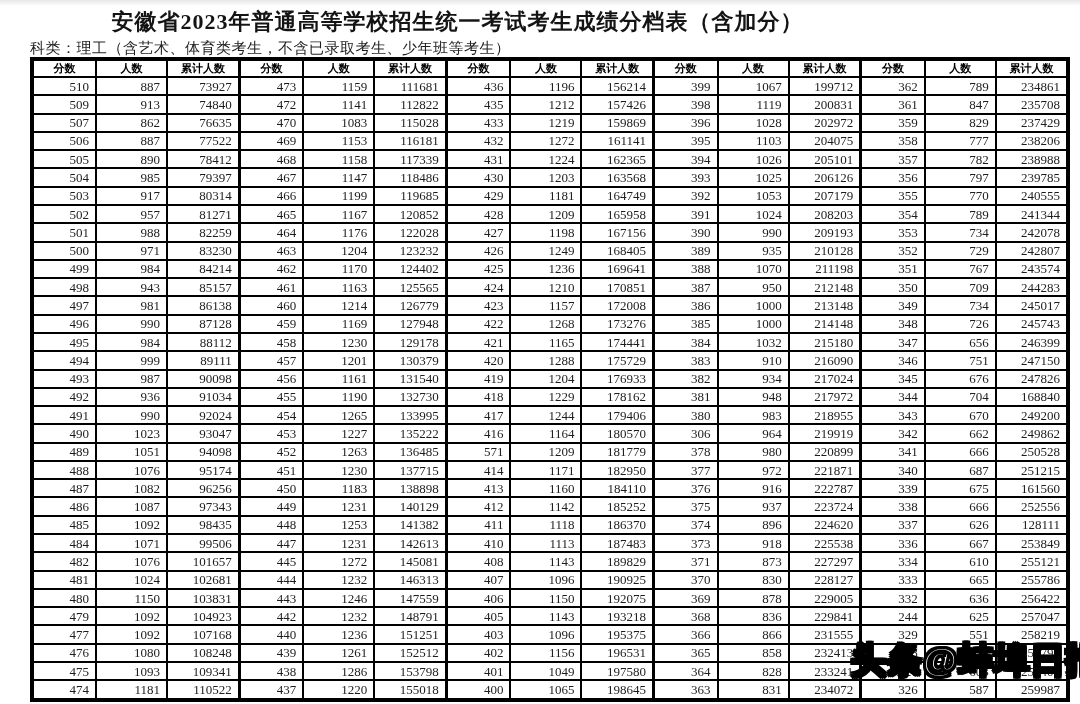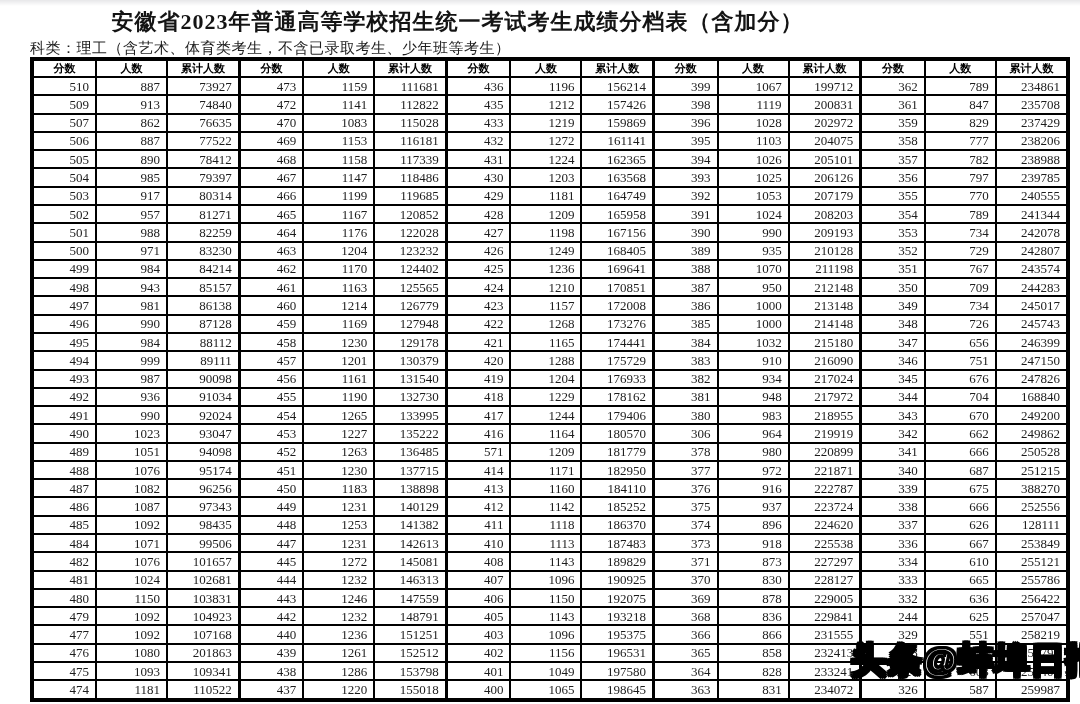"388270" td { text: 388270 -> 161560 }
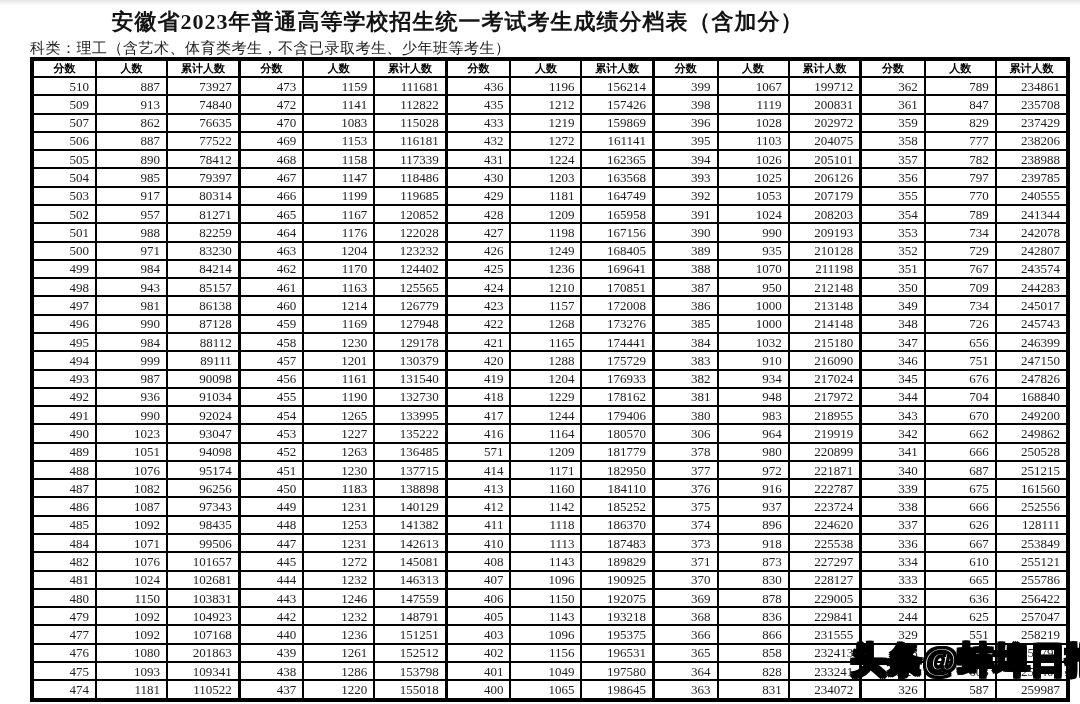"201863" td { text: 201863 -> 108248 }
